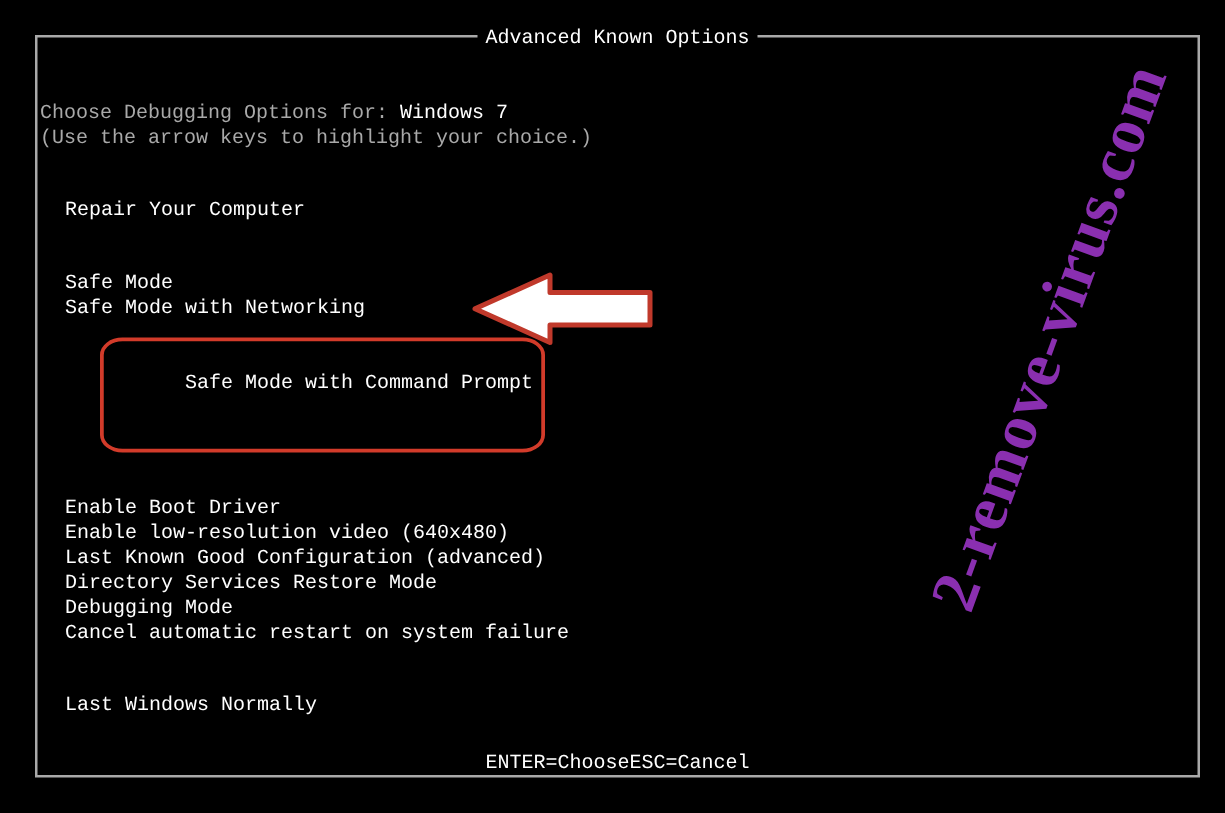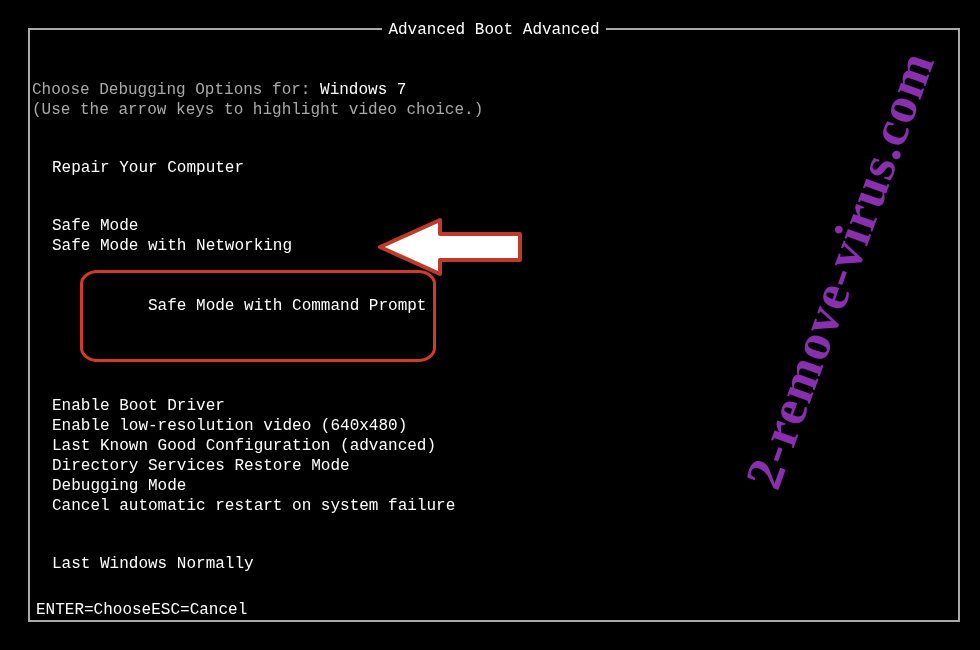"Advanced Boot Advanced" span { text: Boot Advanced -> Known Options }
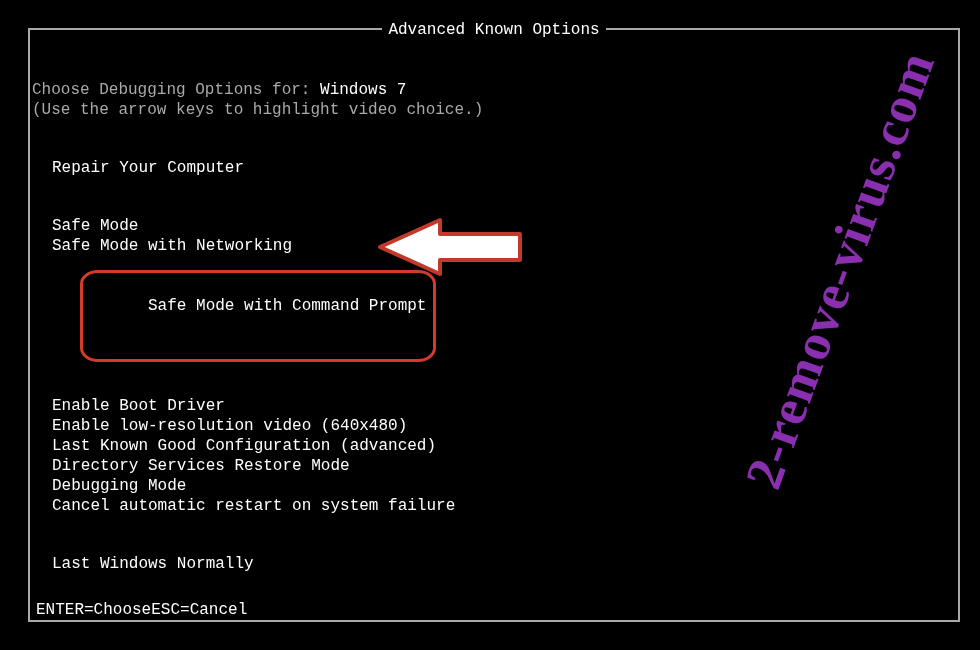"(Use the arrow keys to" div.line { text: video -> your }
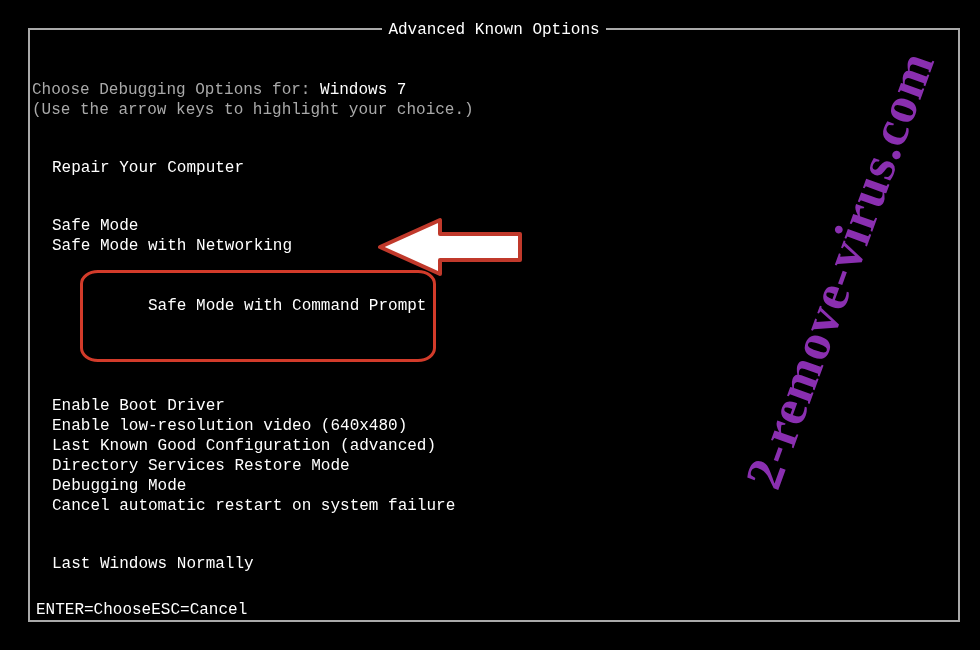"ENTER=Choose" .footer { justify-content: flex-start -> center }
